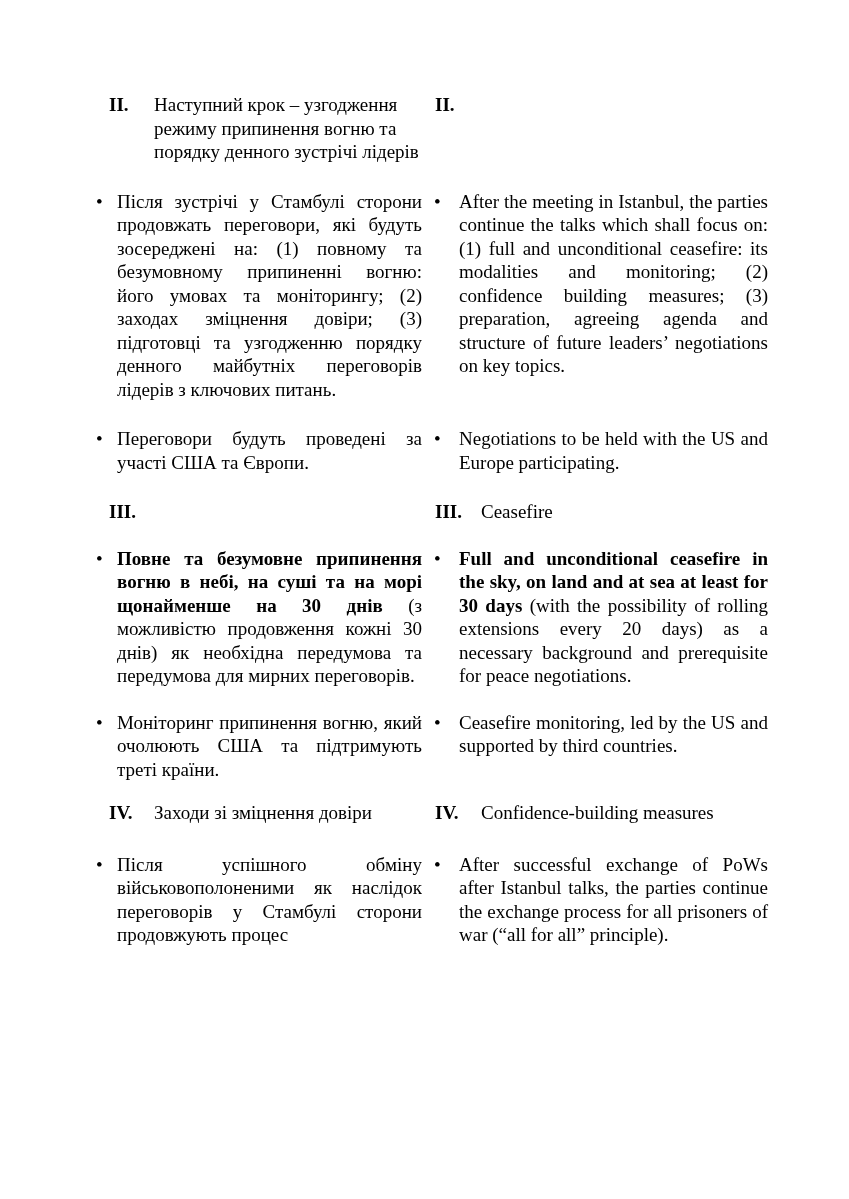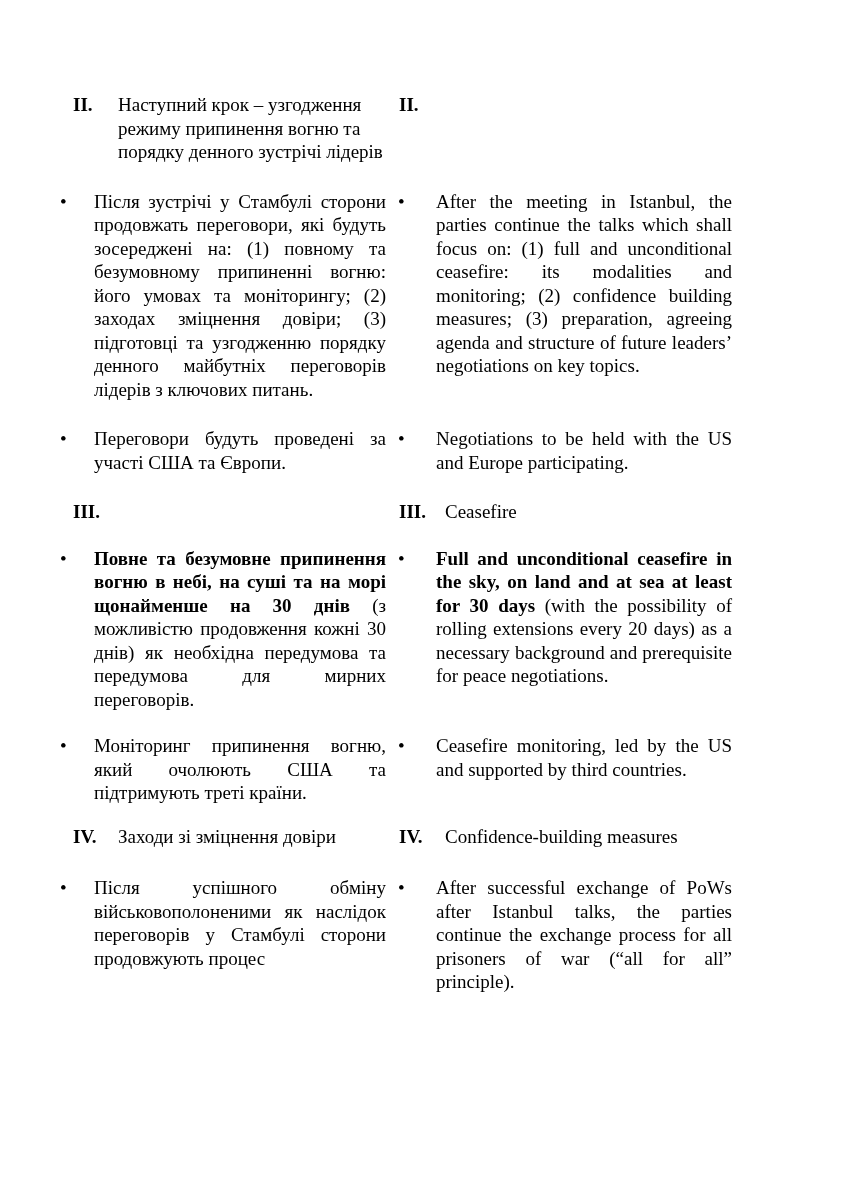"II." .page { padding: 93px 77px 0 60px -> 93px 77px 0 96px }
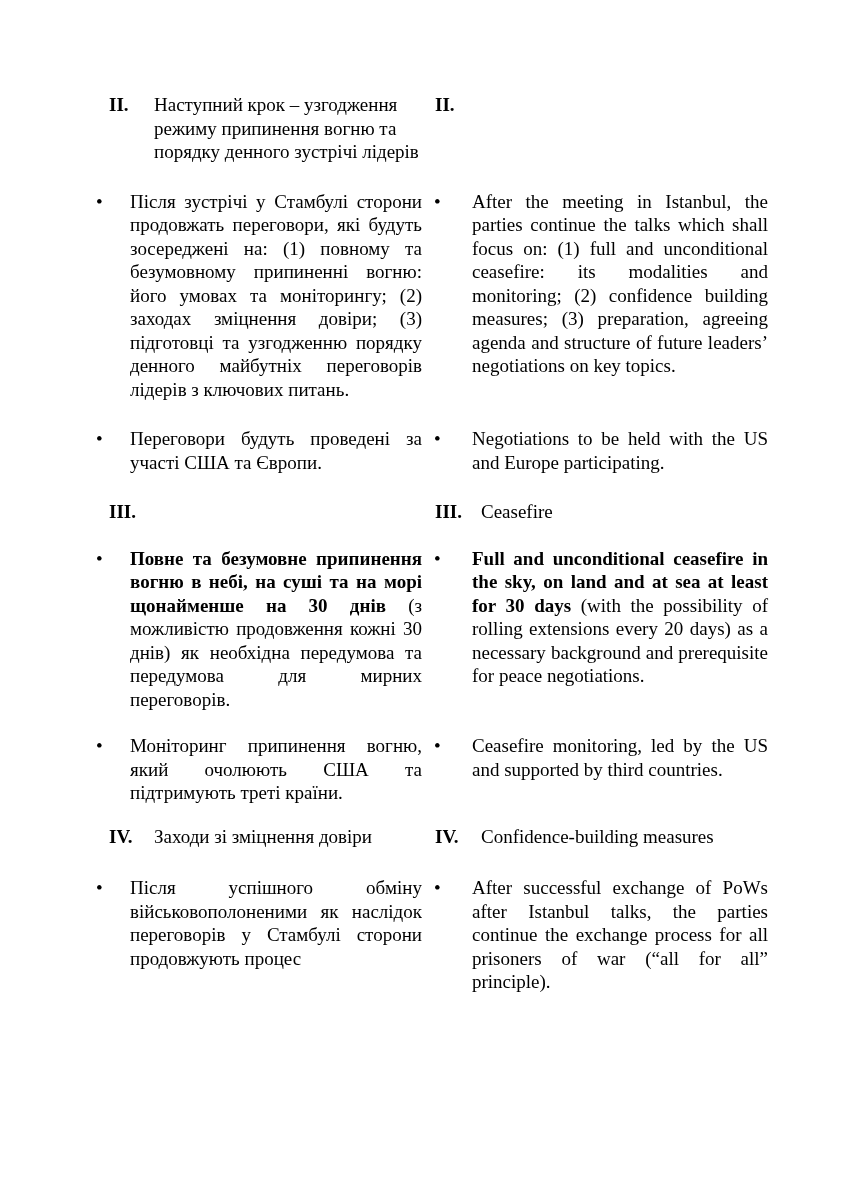"Після зустрічі у Стамбулі сторони" .btext { margin-left: 13px -> none }
